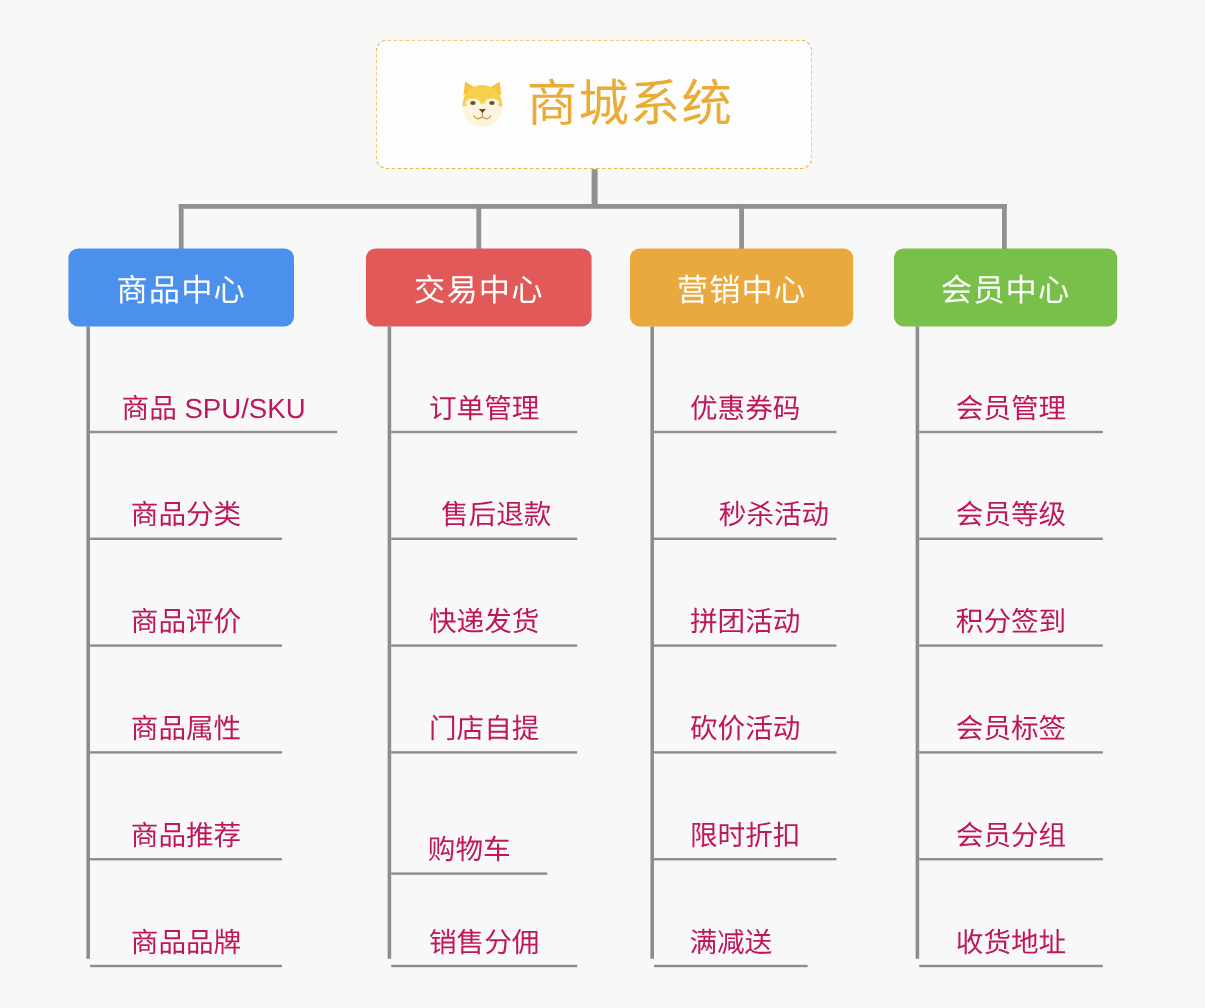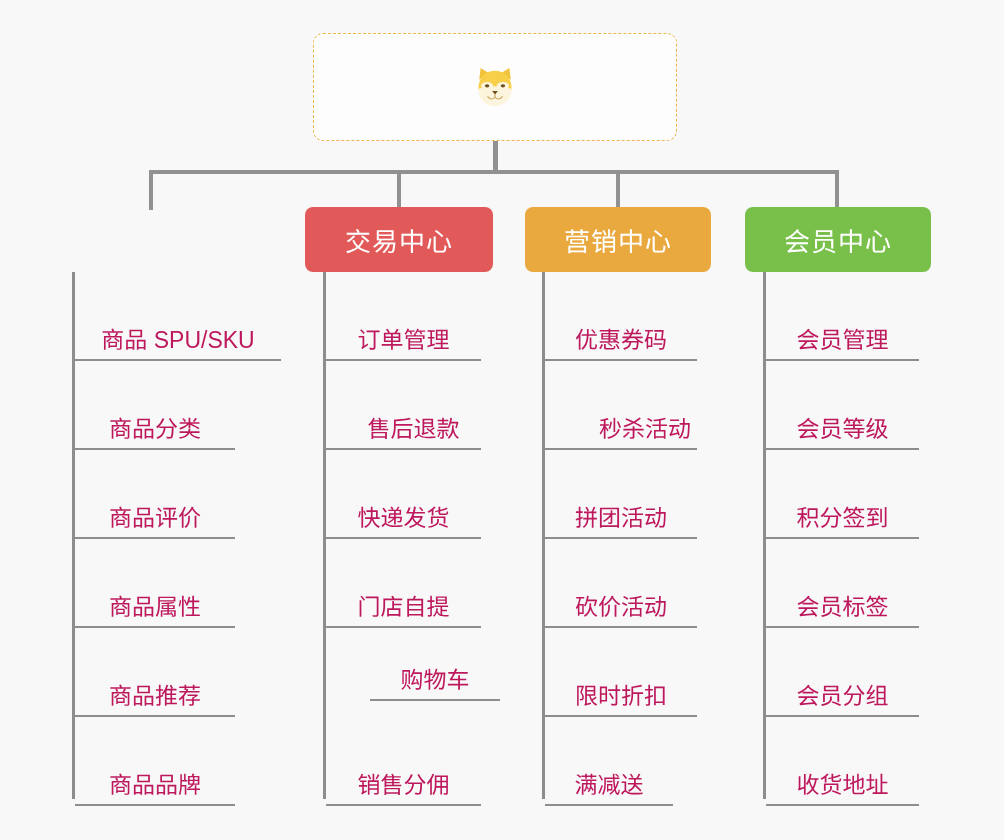"商城系统" span.root-title { html: none -> <span>商城系统</span> }
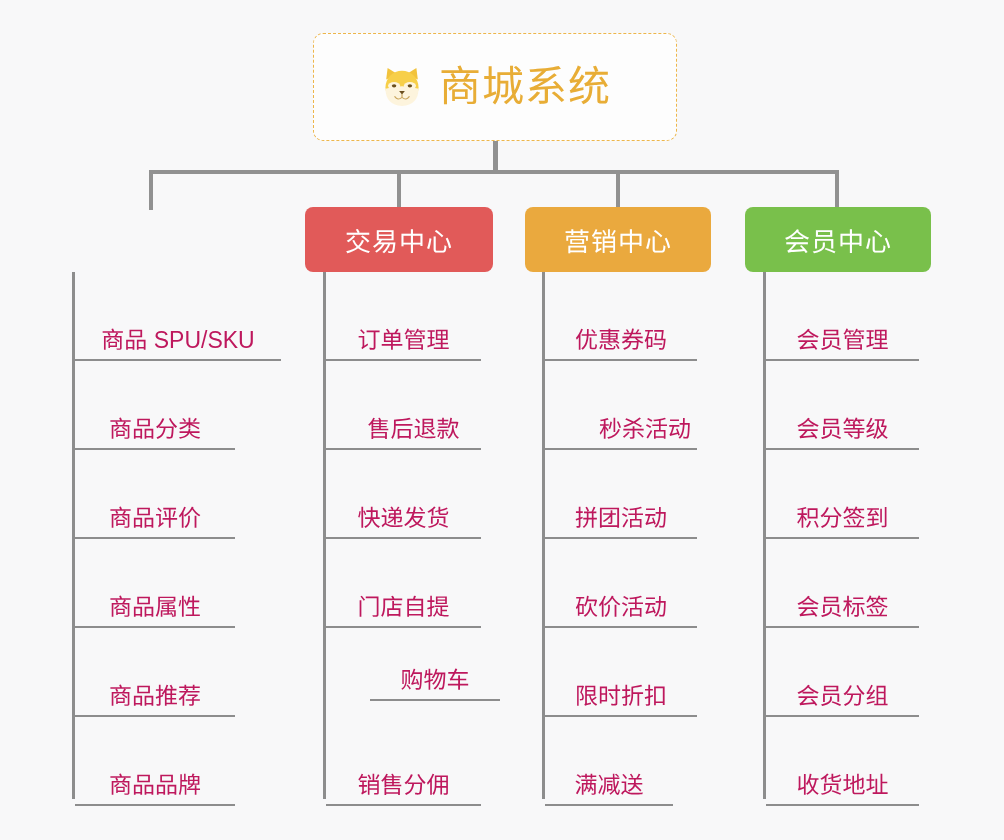"商品中心" div.branch-head { html: none -> <div> <span>商品中心</span> </div> }
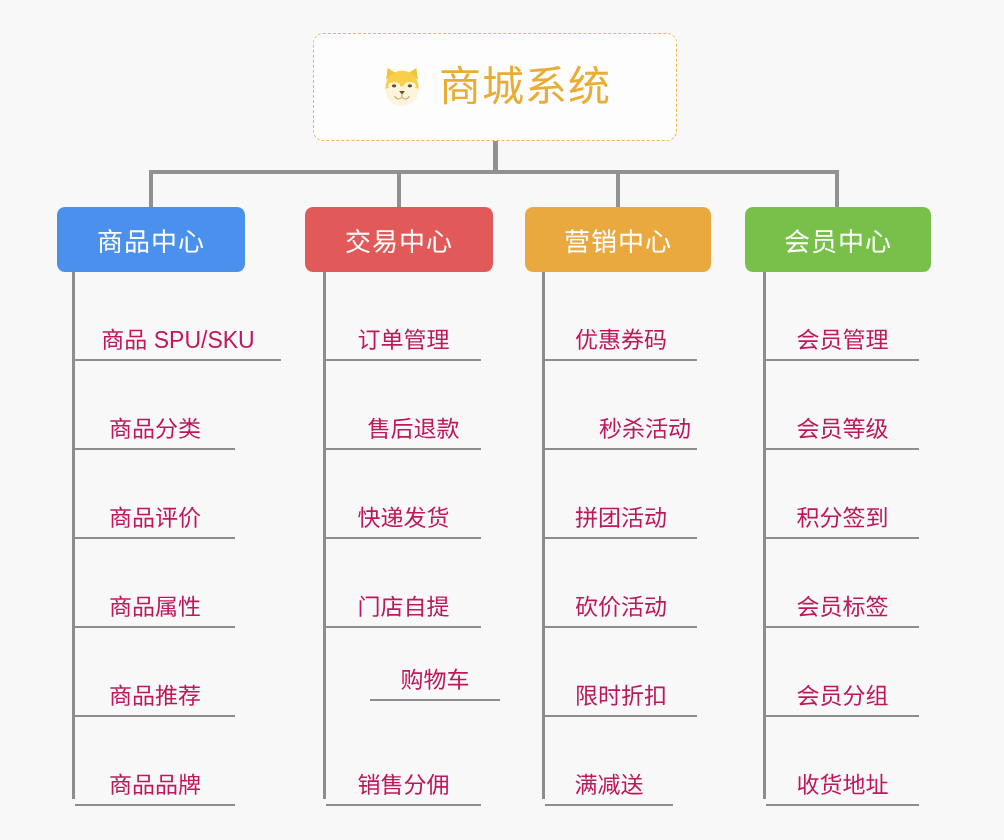"购物车" div.leaf-item { margin-left: 44px -> none; top: 340px -> 368px }
